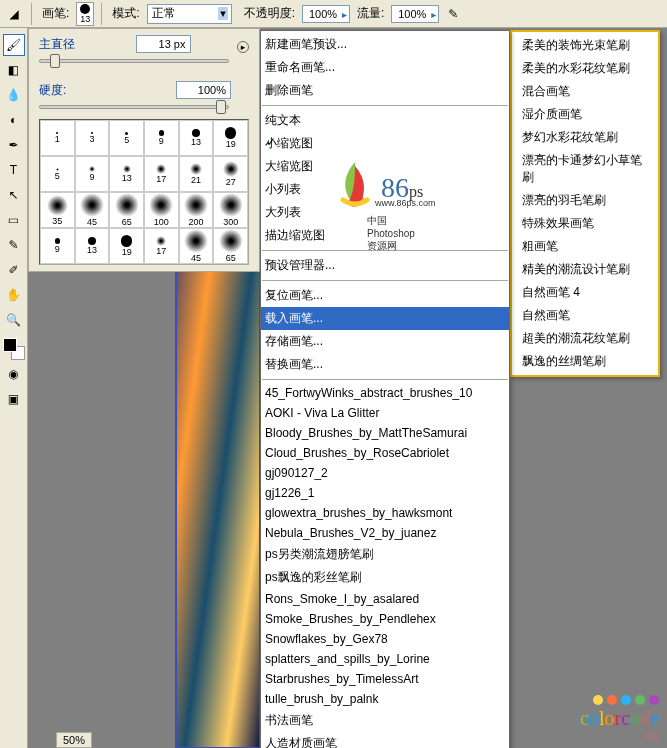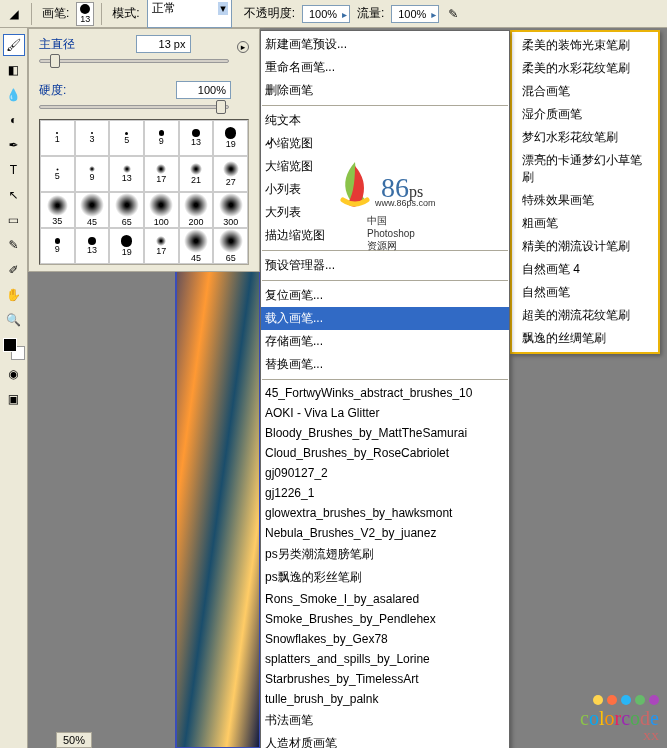"正常" .tb-select { height: 29px -> 20px }
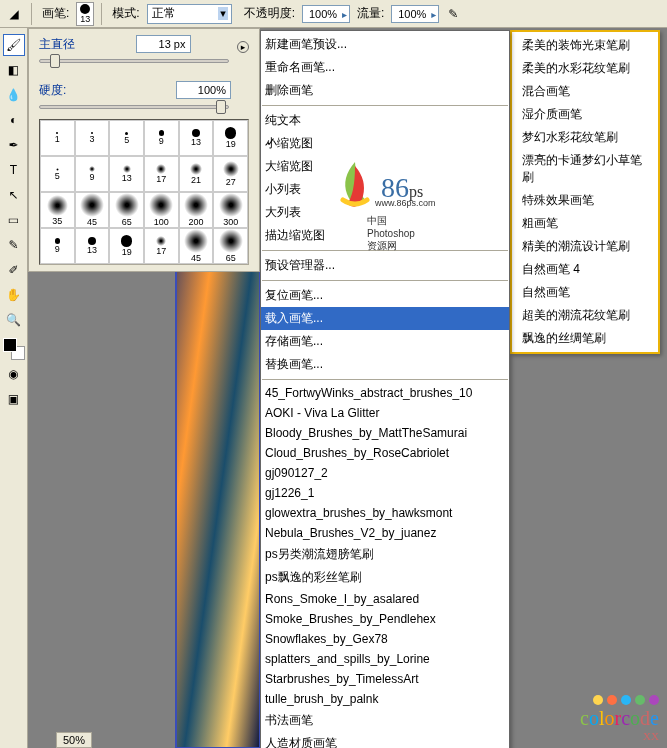"漂亮的羽毛笔刷" div.sm-item { html: none -> <div>漂亮的羽毛笔刷</div> }
